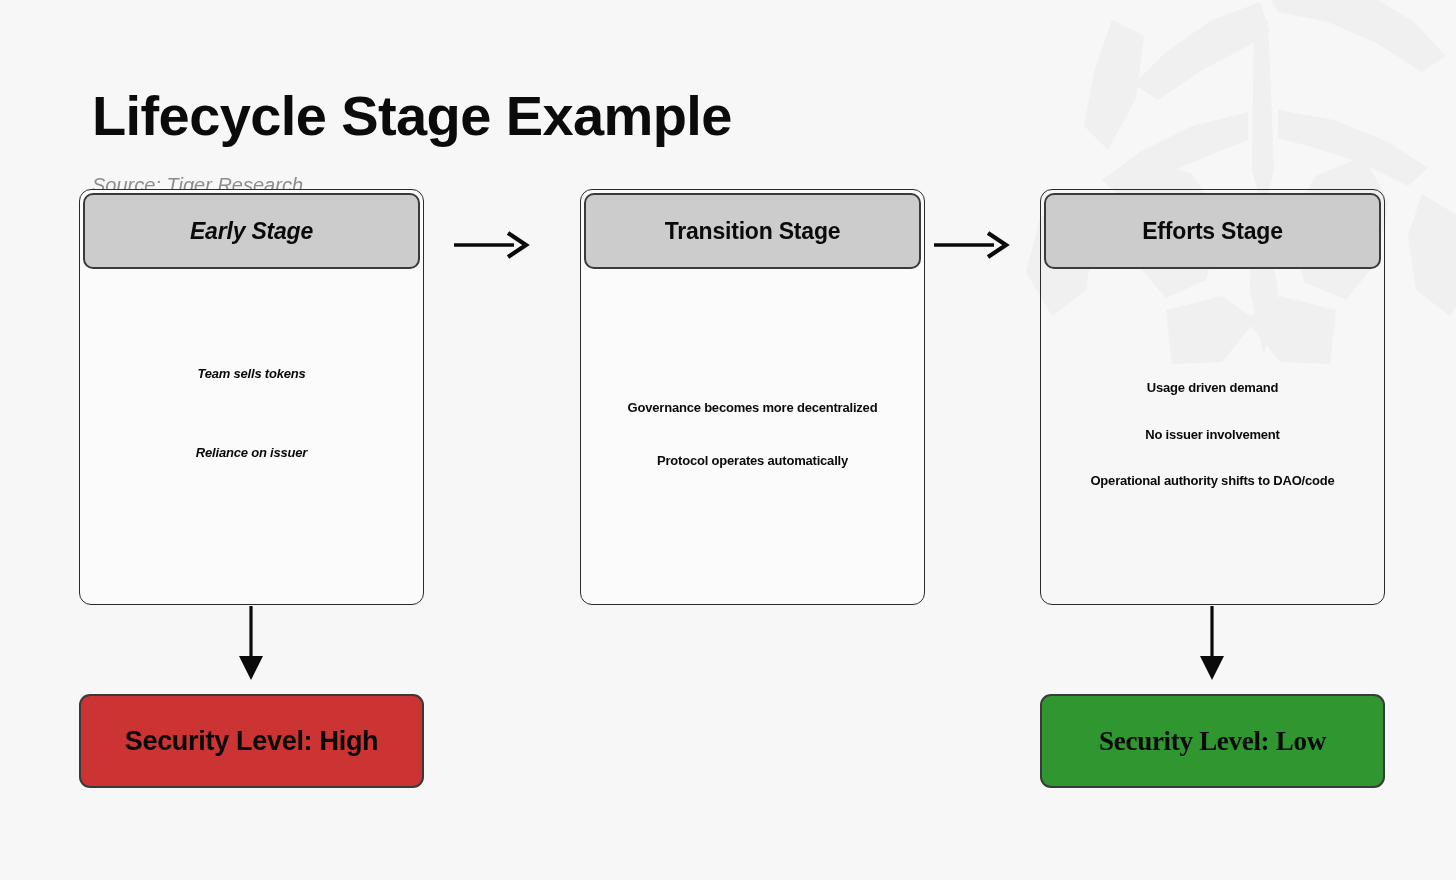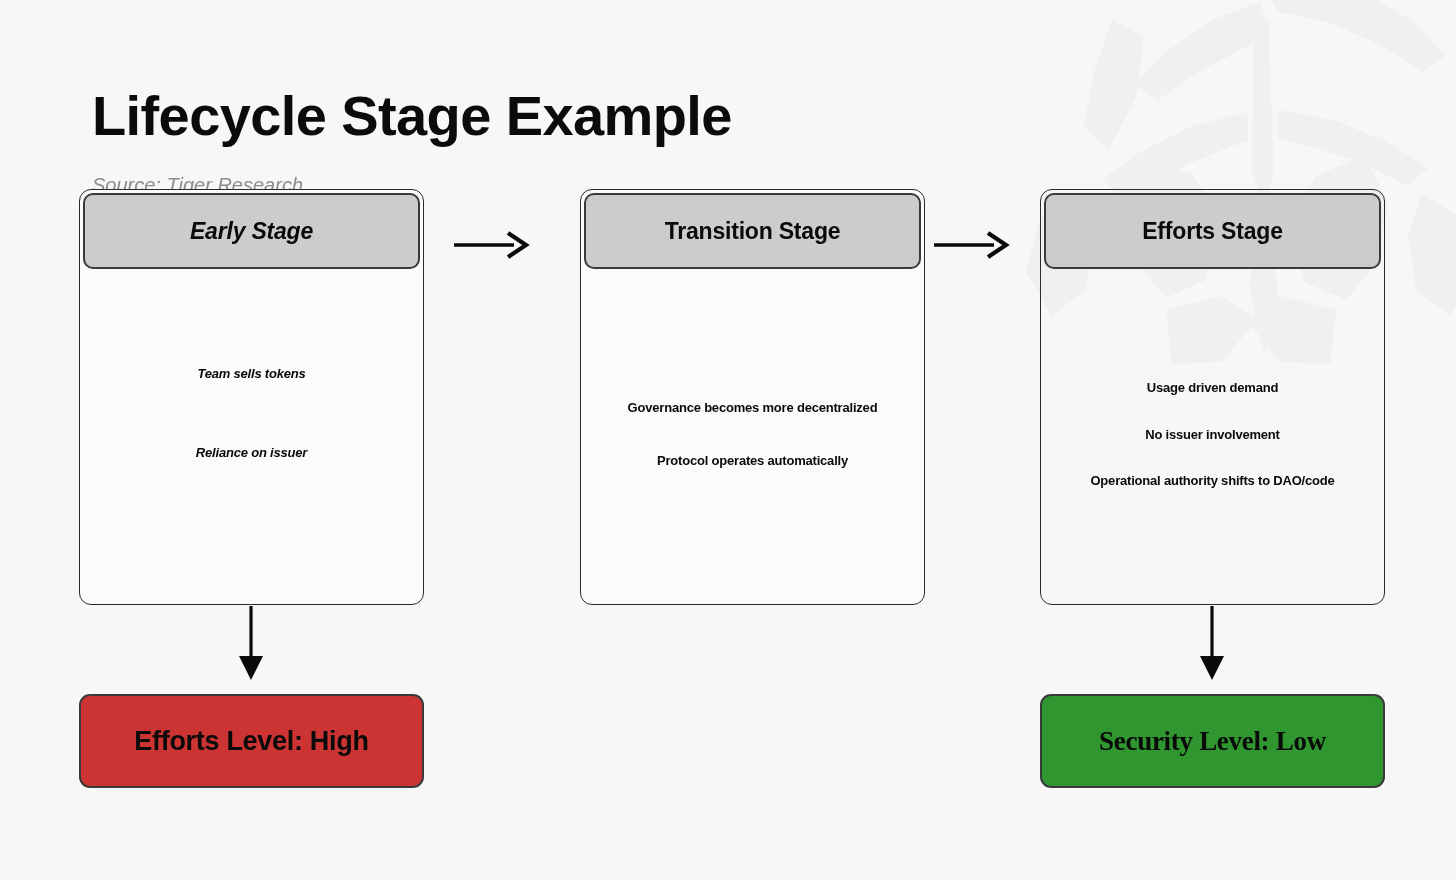"Efforts Level: High" span.badge-label { text: Efforts -> Security }
